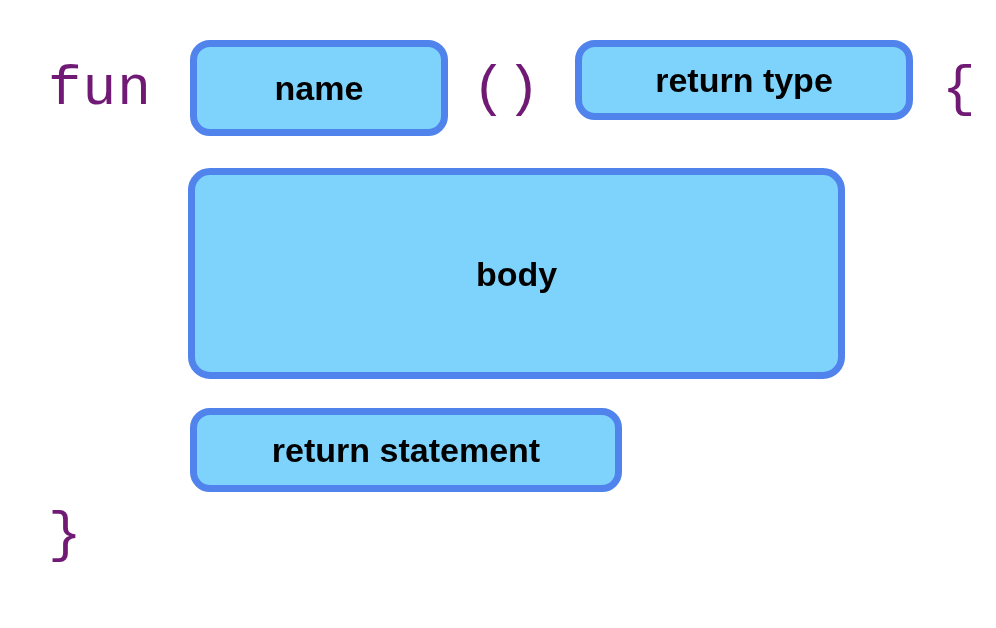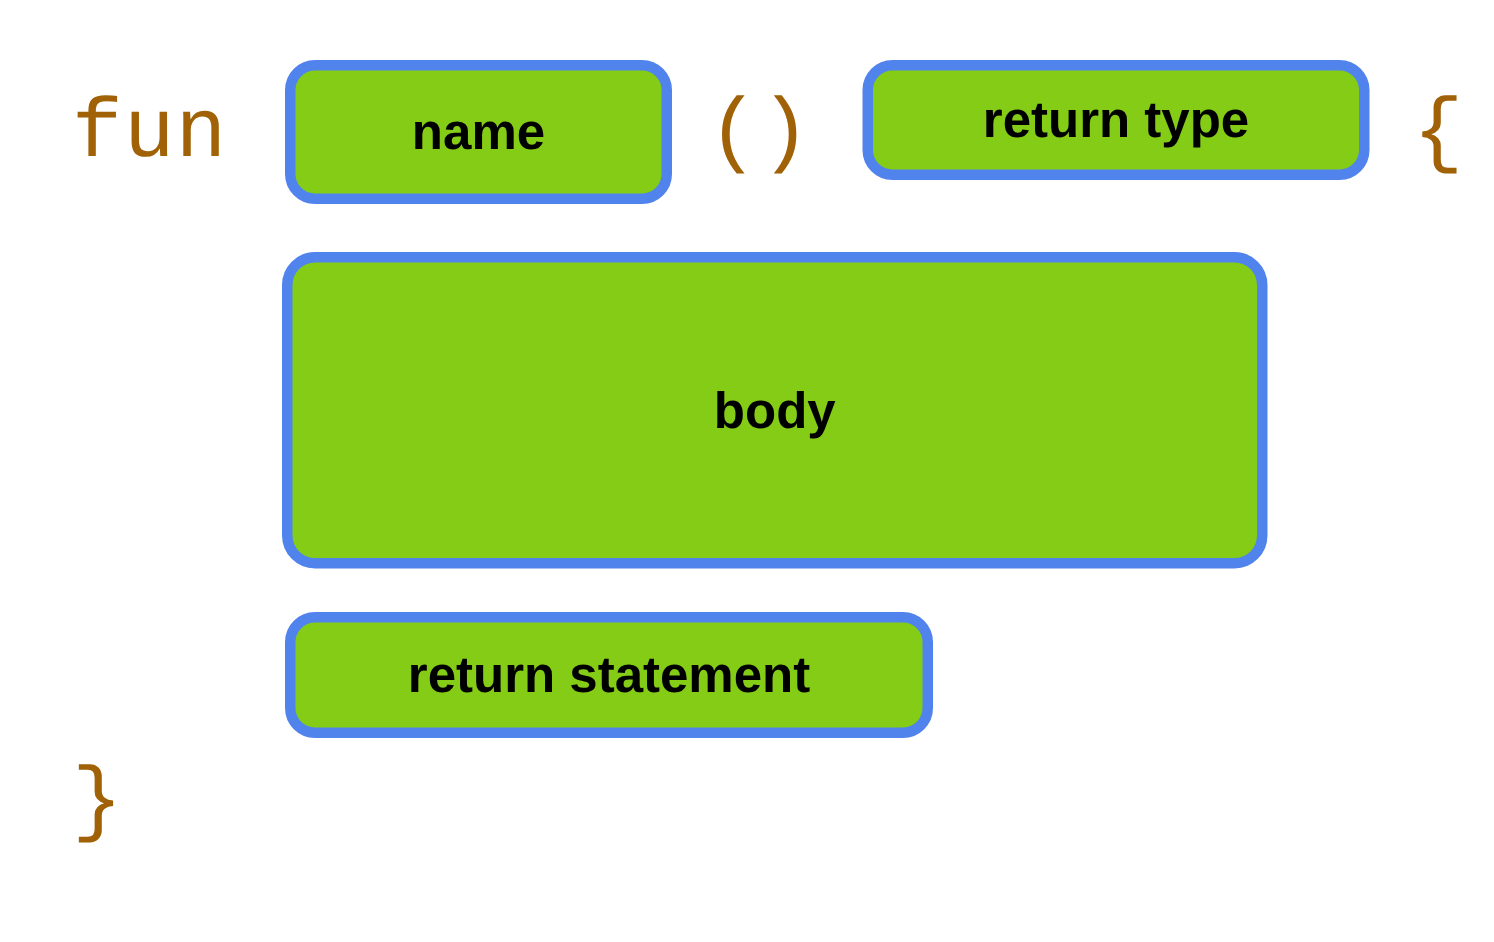"fun" .token { color: #a16207 -> #701a75 }
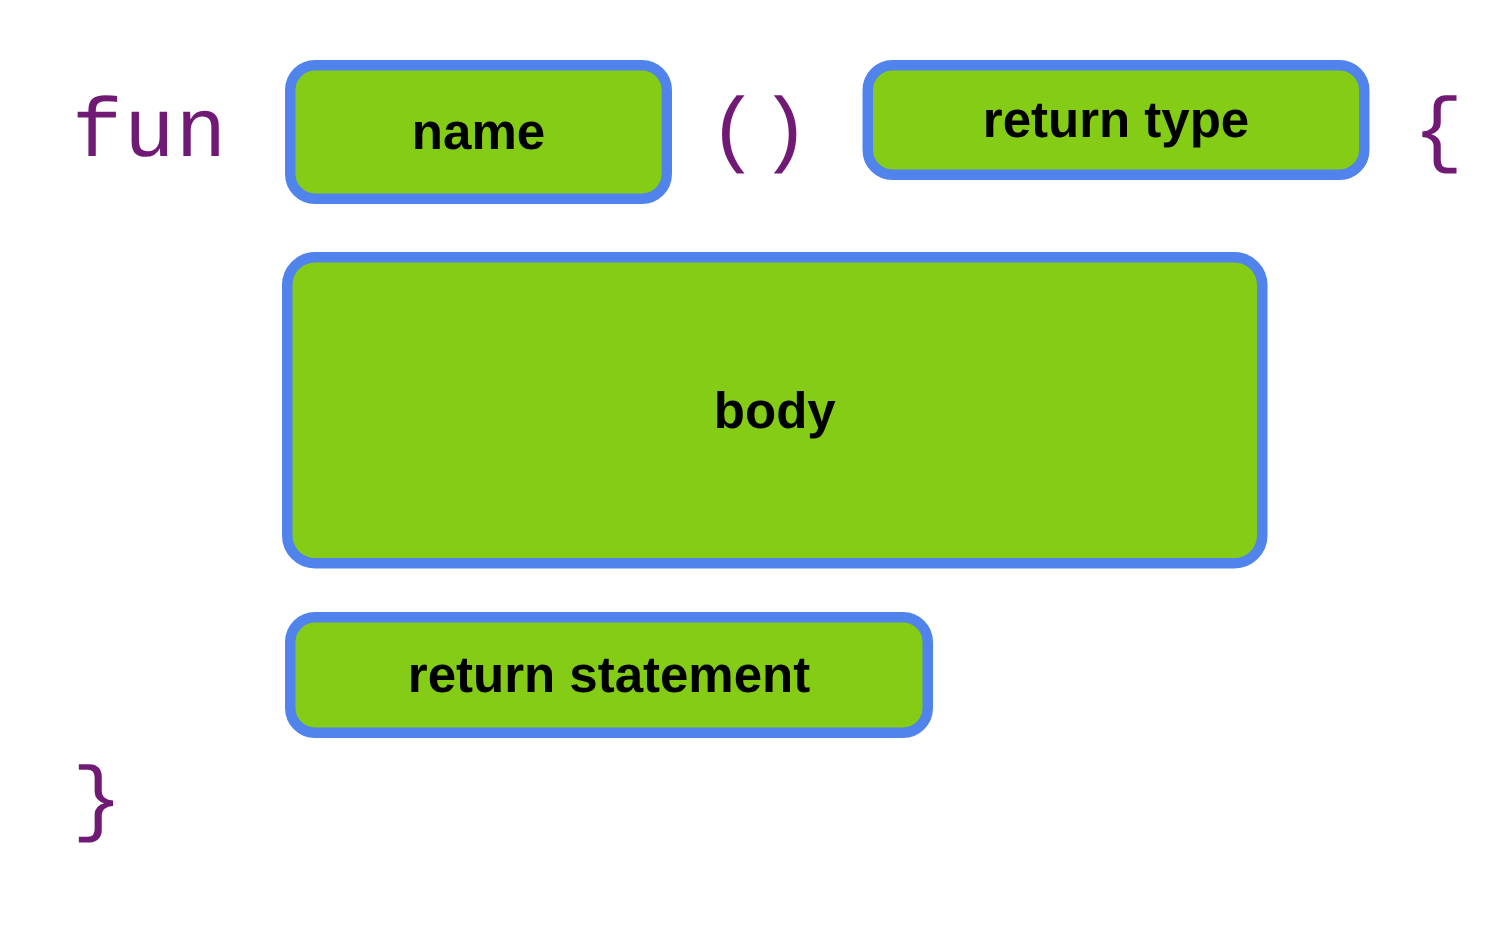"name" .slot { background: #84cc16 -> #7dd3fc }
